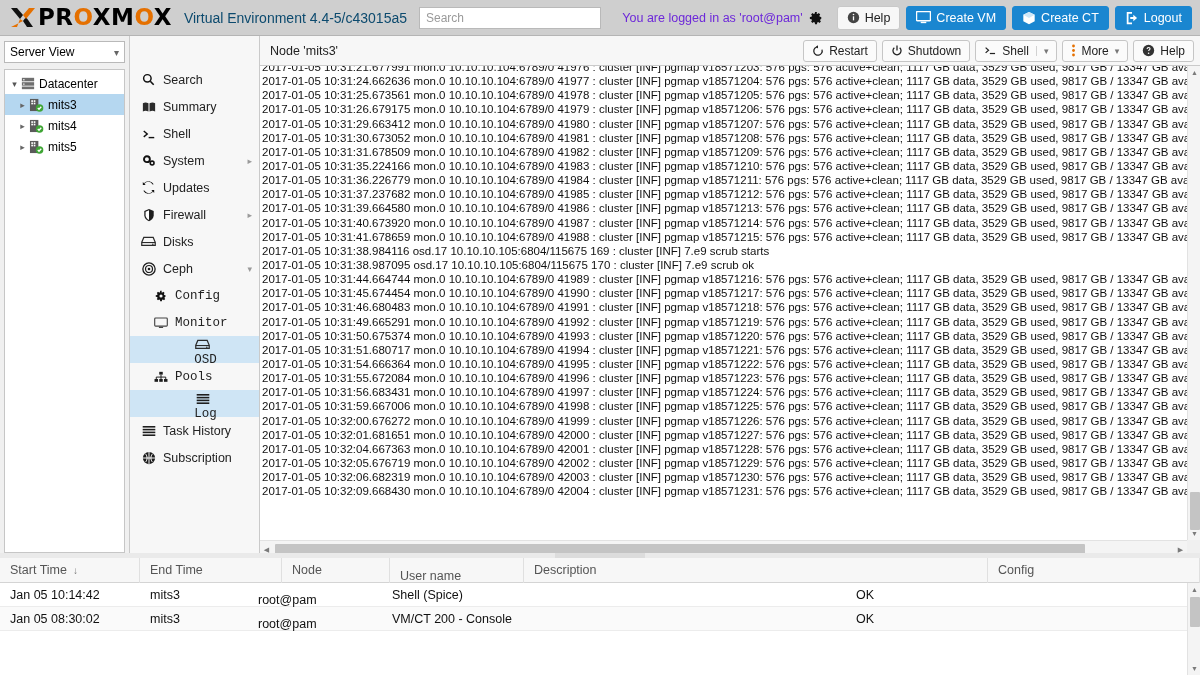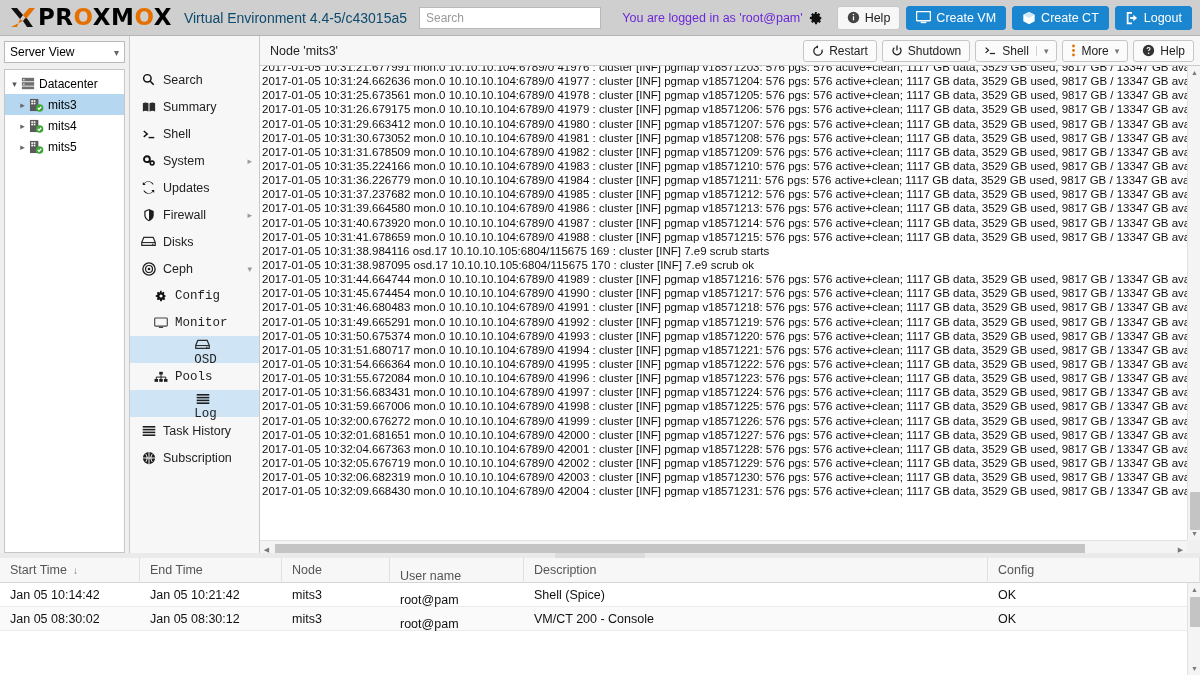"Jan 05 10:21:42" div.cell { html: <div>Jan 05 10:21:42</div> -> none }
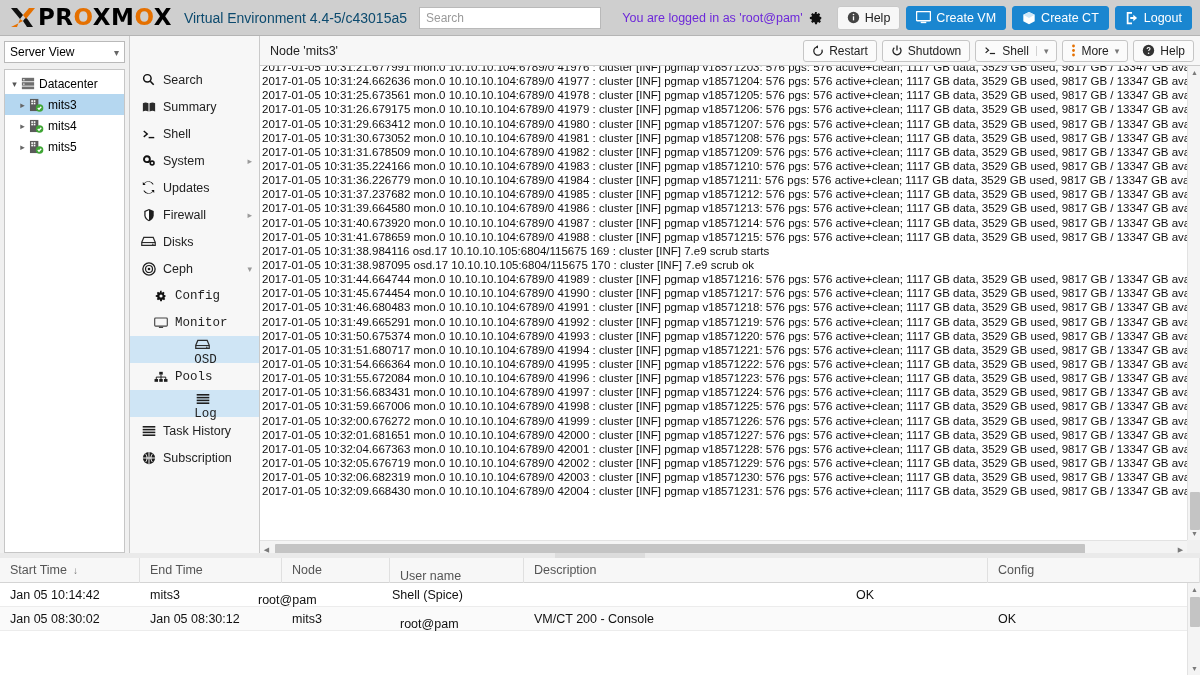"Jan 05 08:30:12" div.cell { html: <div>Jan 05 08:30:12</div> -> none }
